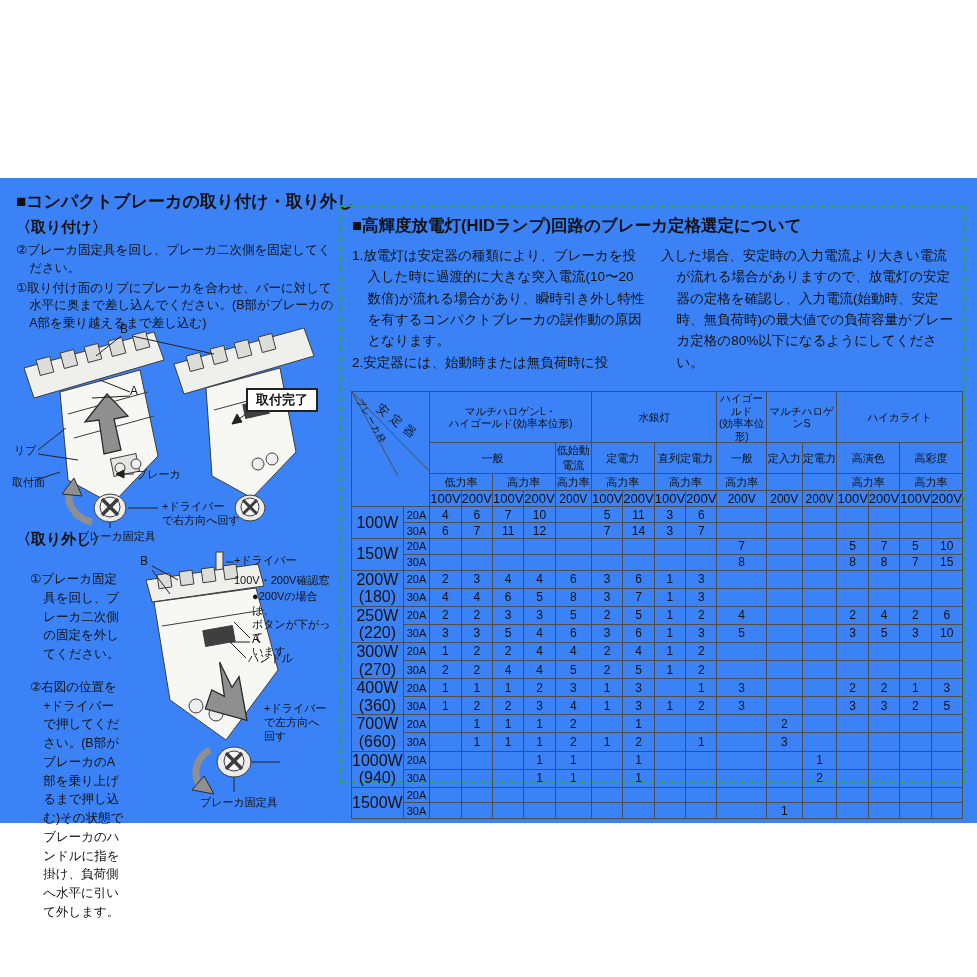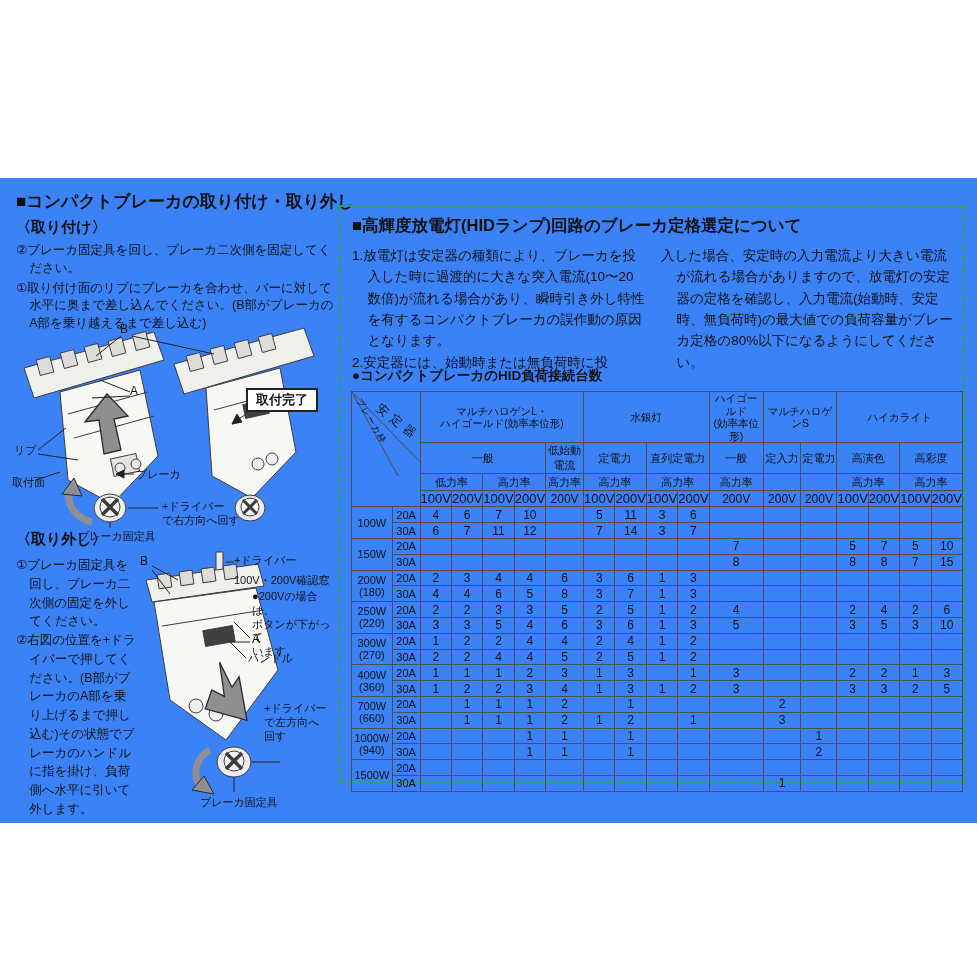"●コンパクトブレーカのHID負荷接続台数" div.tbl-title { html: <div>●コンパクトブレーカのHID負荷接続台数</div> -> none }
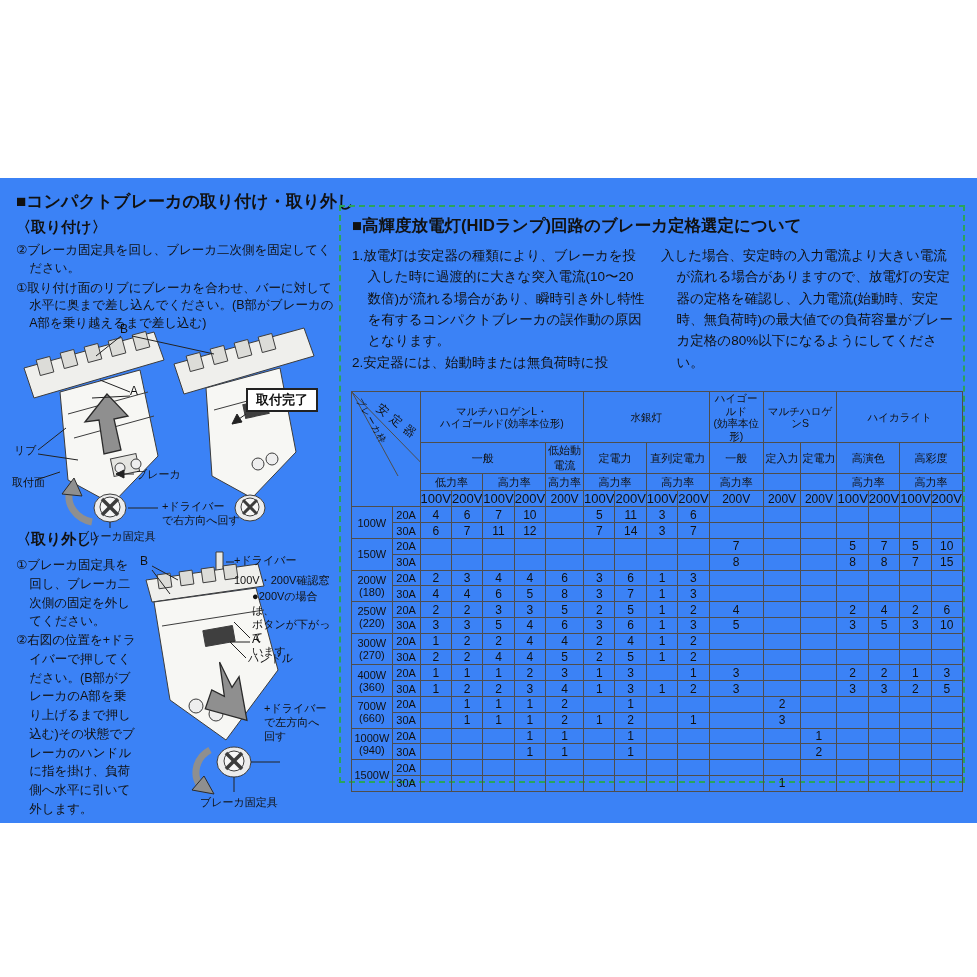"100W" .hid td.w { font-size: 11px -> 16px }
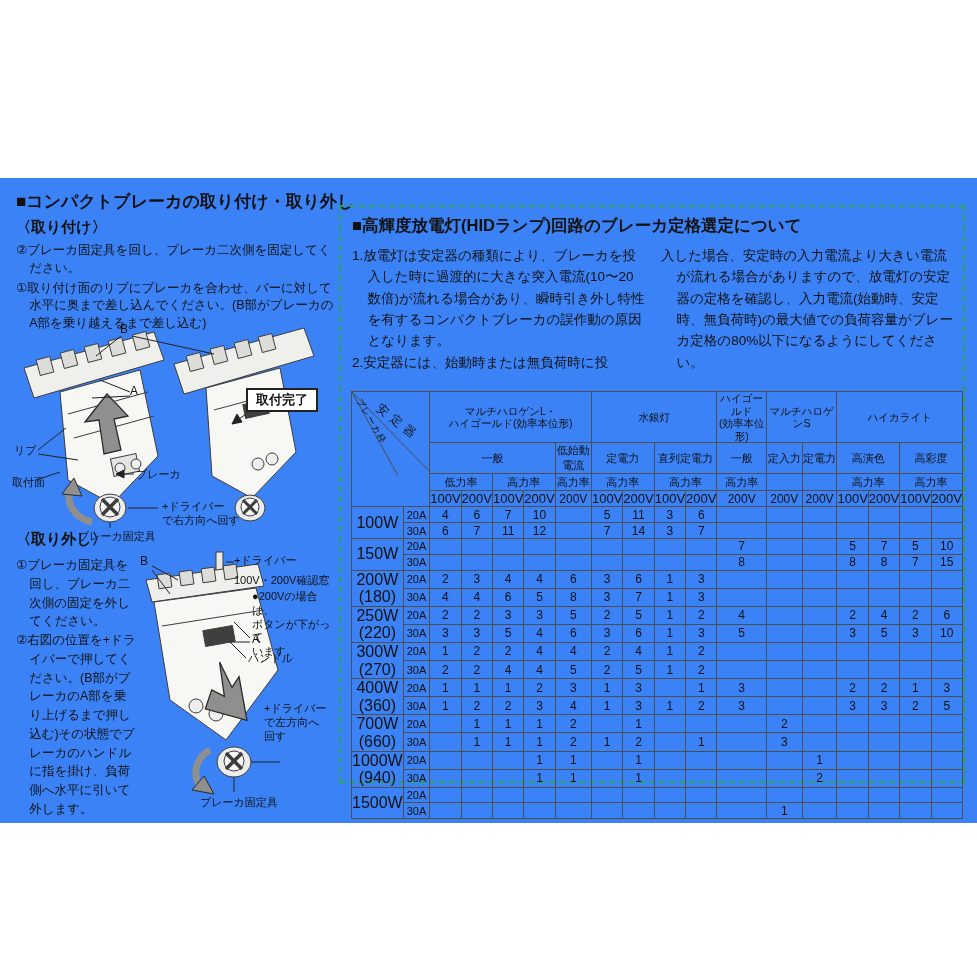"①ブレーカ固定具を回し、ブレーカ二次側の固定を外してください。" .remove-steps p { margin: 0 -> 14px }
